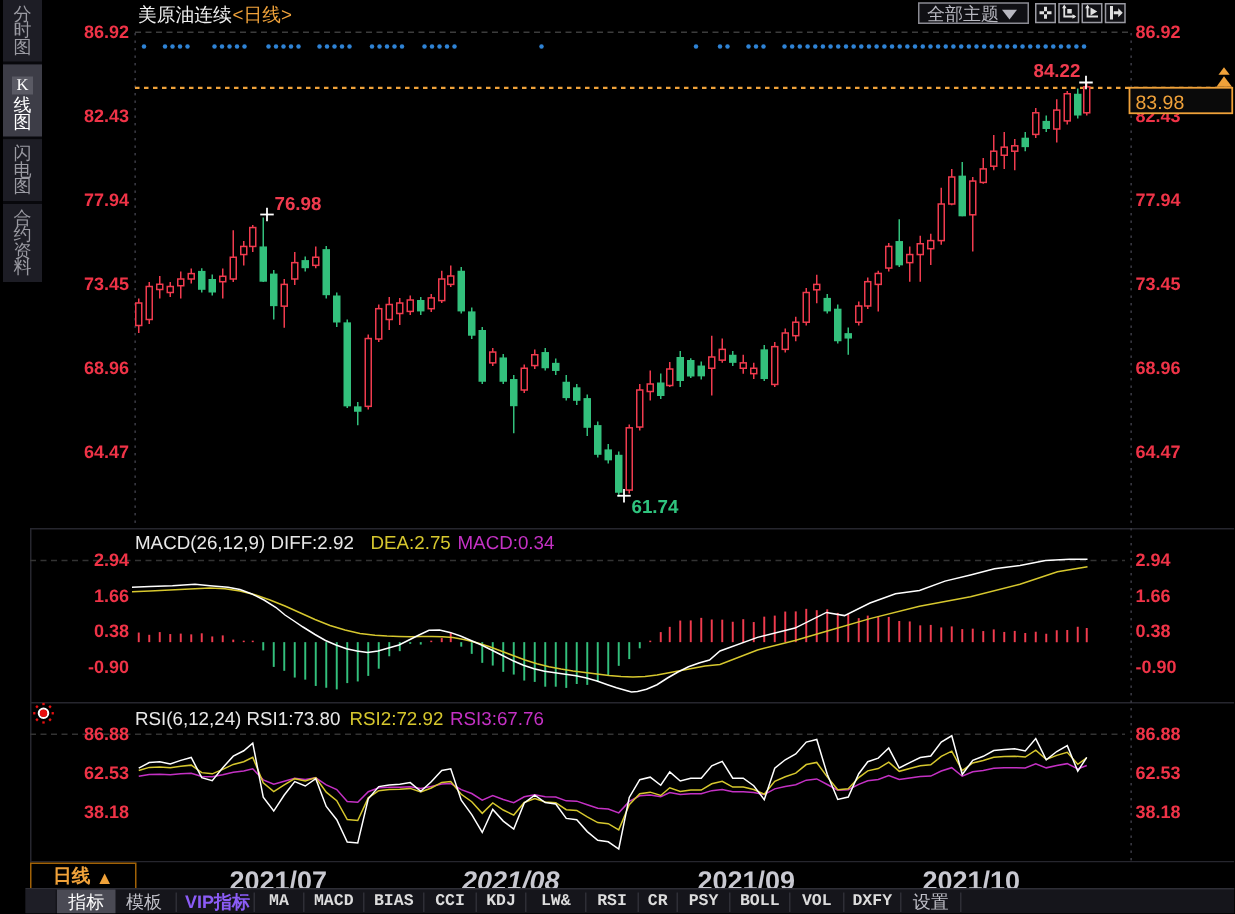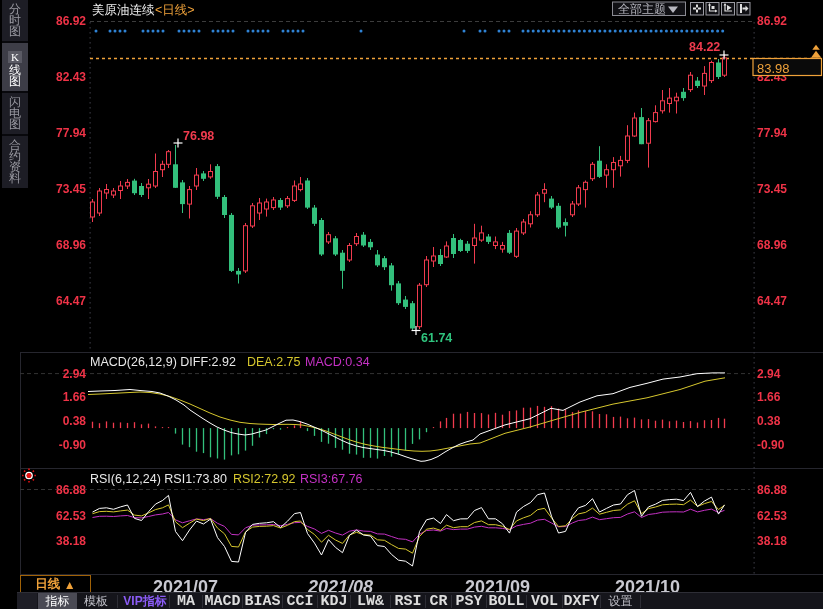"MA" .mono { font-size: 15px -> 11px }
